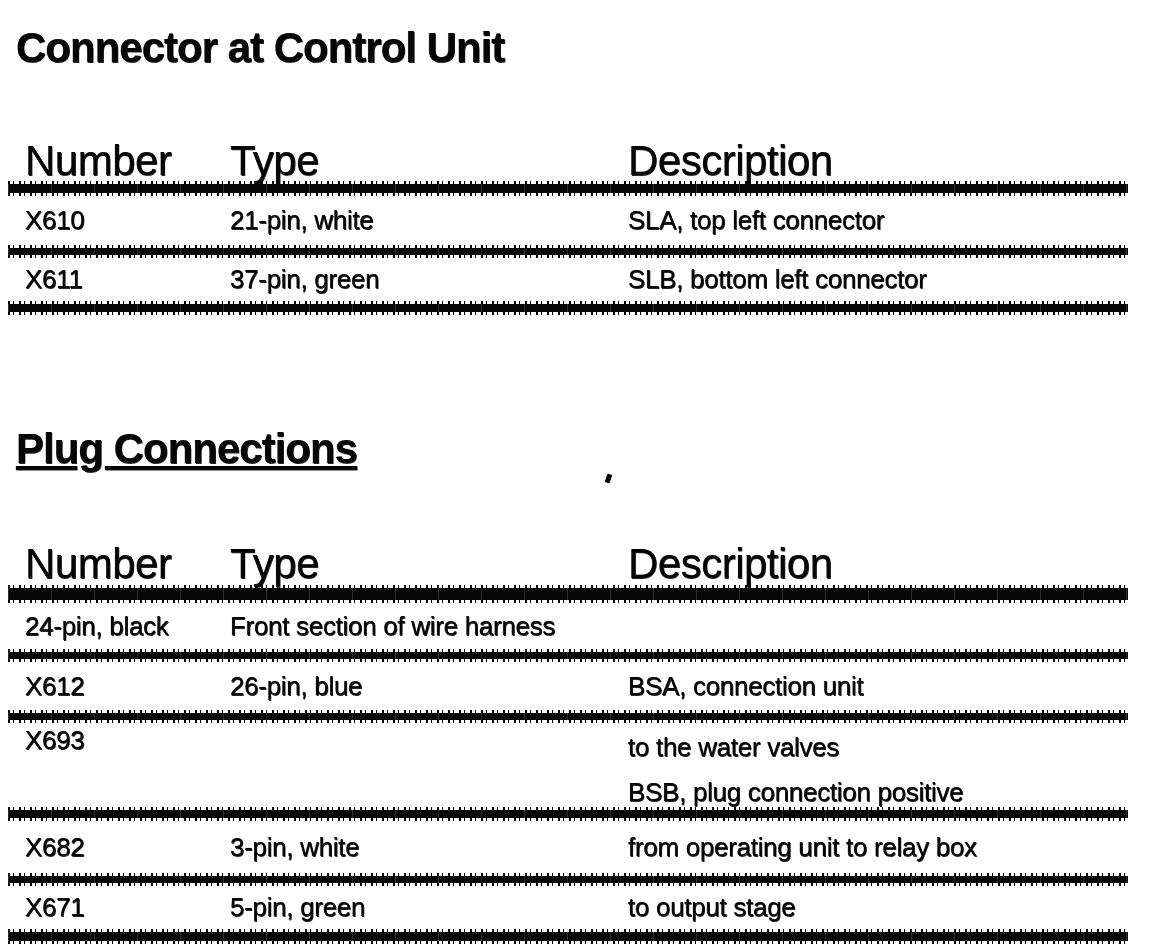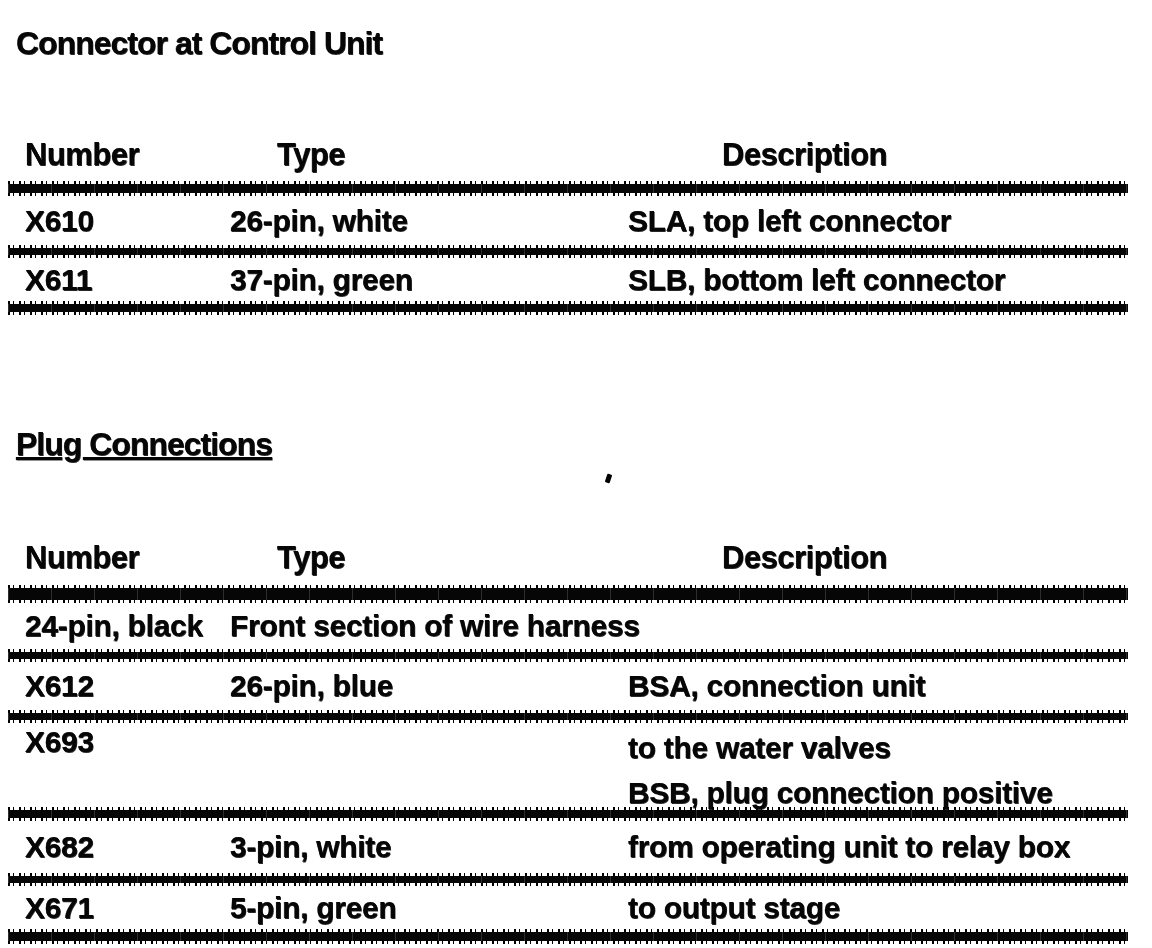"Connector at Control Unit" .sec-title { font-size: 32px -> 42px }
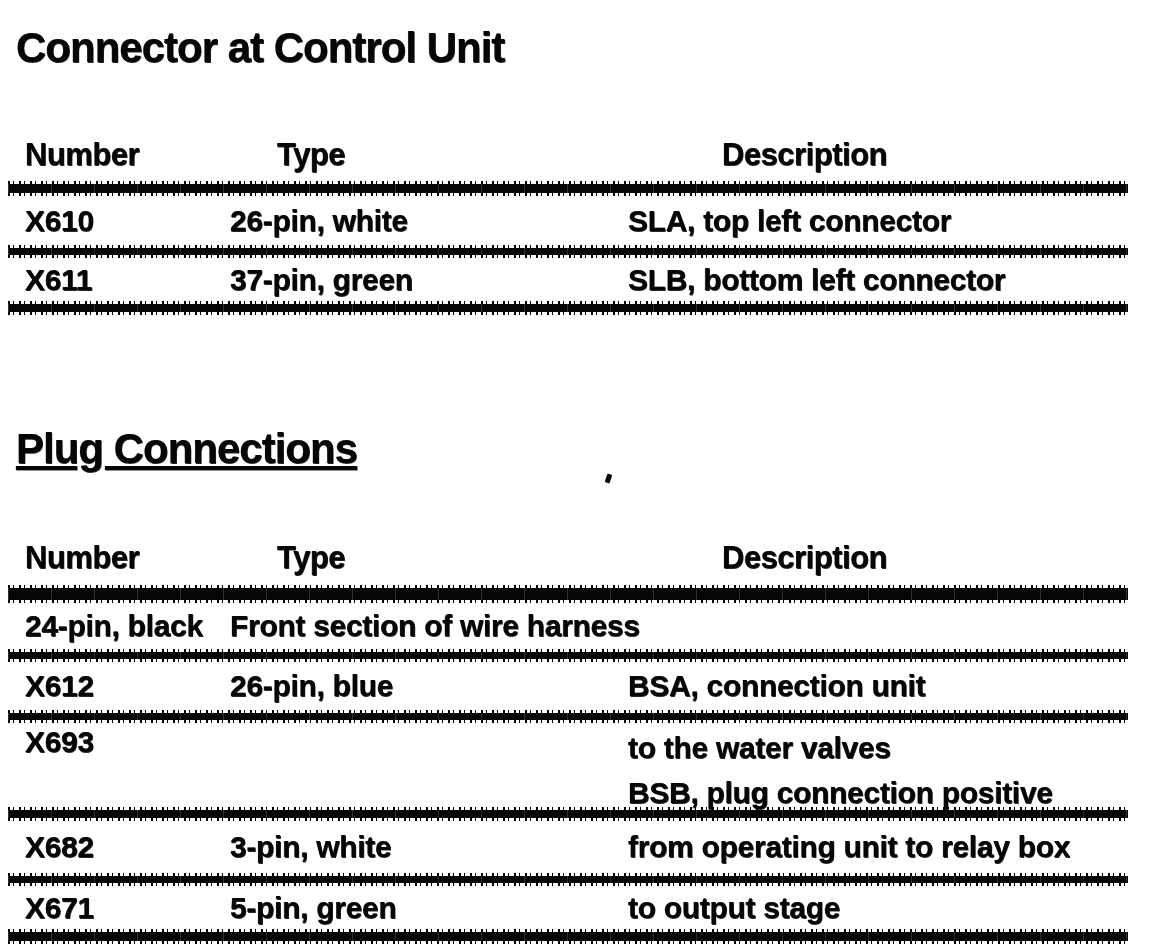"Number" .thead { font-size: 31px -> 42px; font-weight: 700 -> 400; gap: 47px -> none }
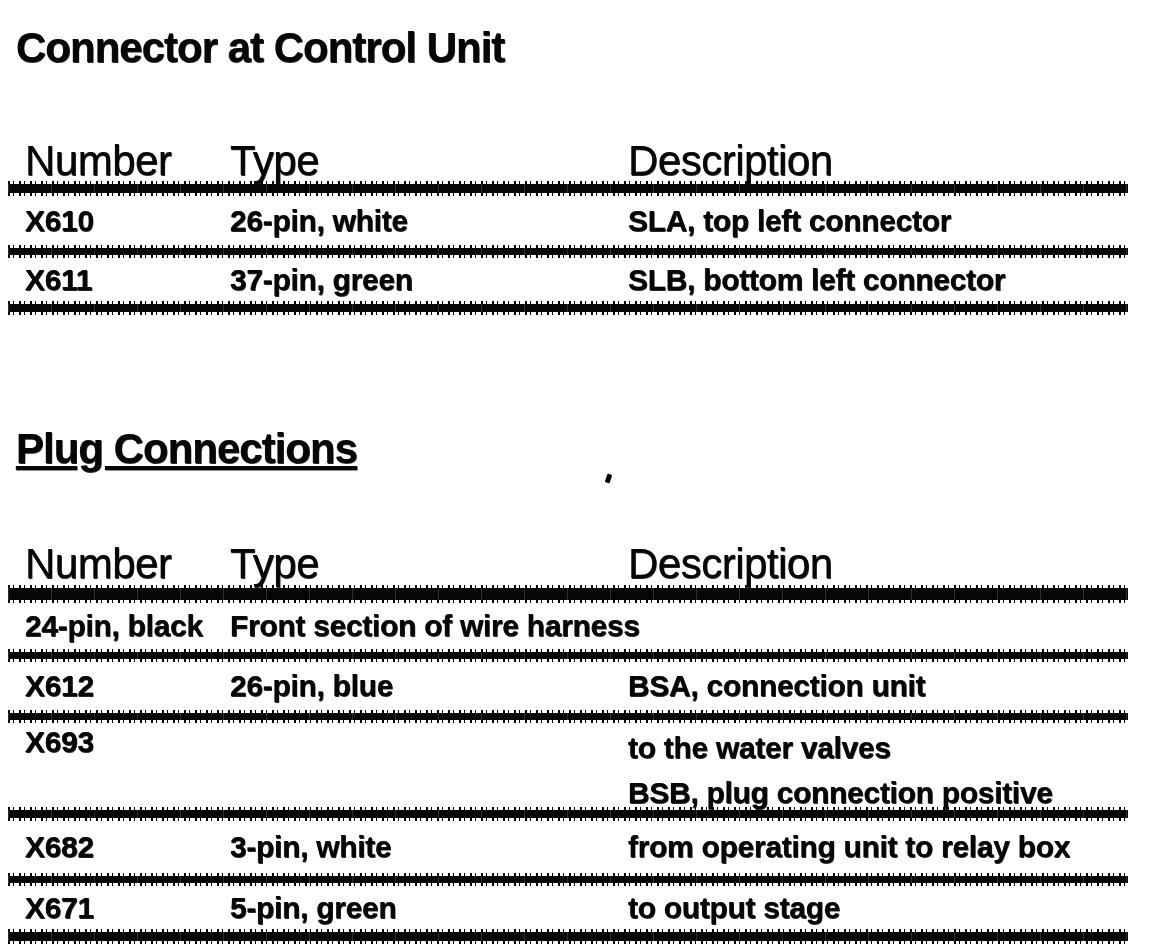"X610" .trow { font-size: 30px -> 26px; font-weight: 700 -> 400 }
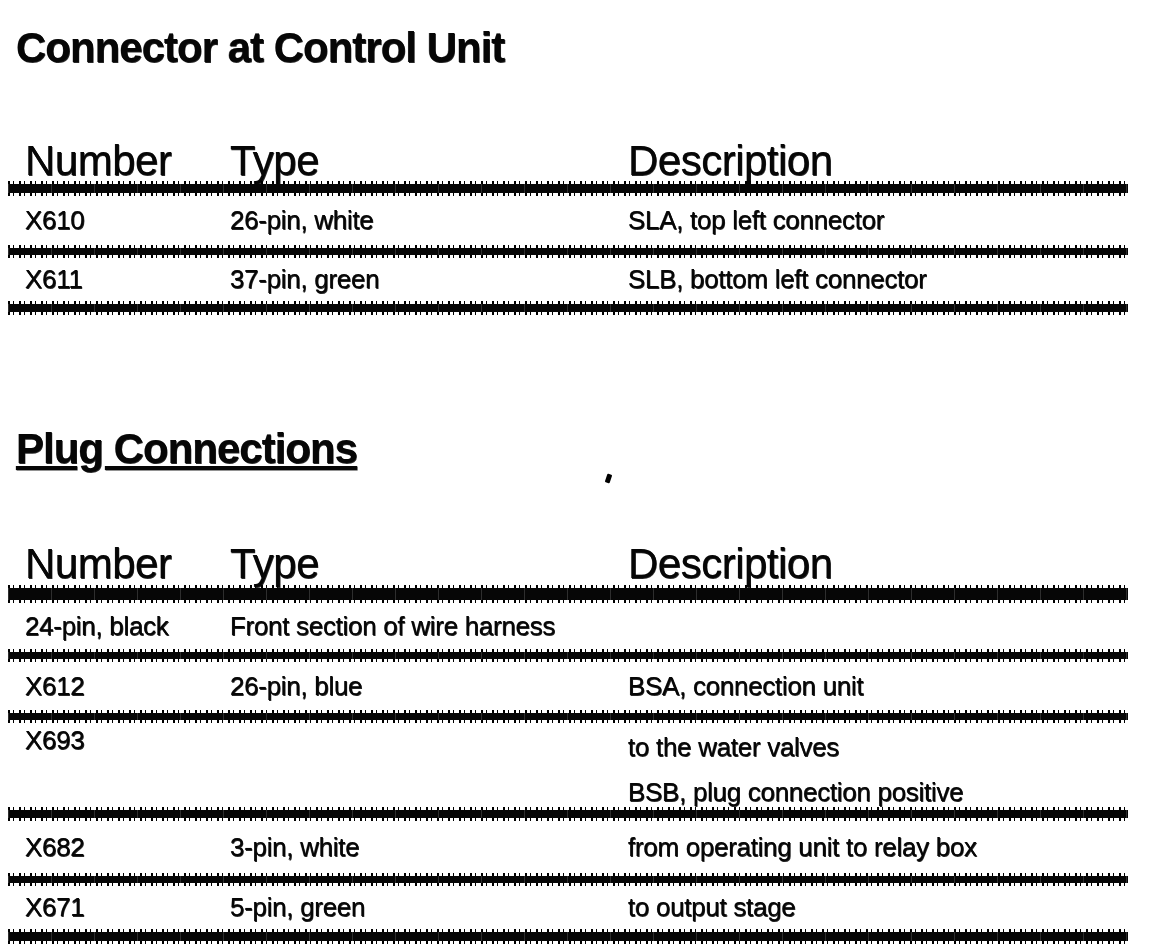"26-pin, white" span { text: 26-pin -> 21-pin }
